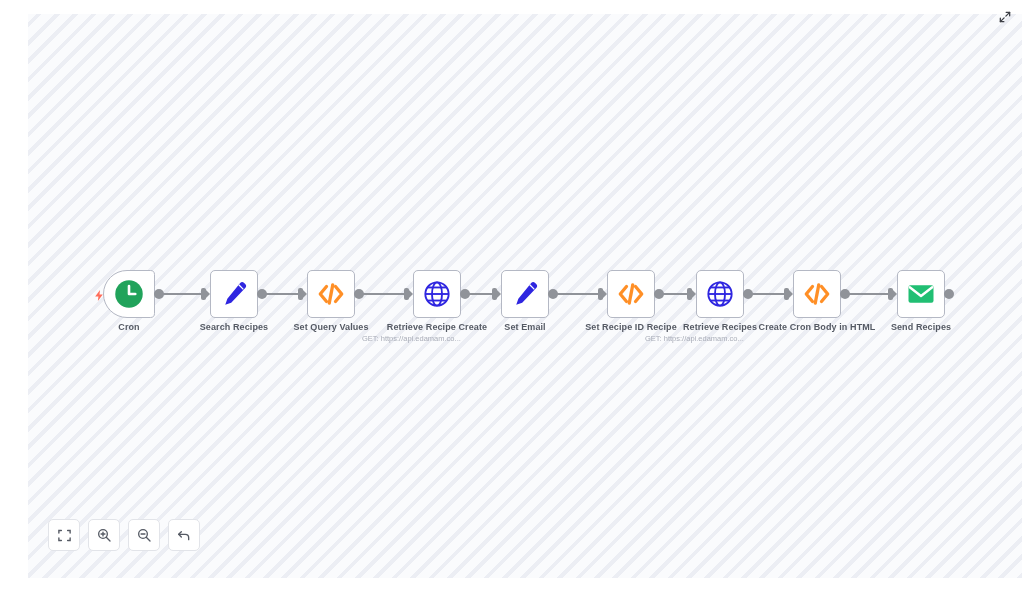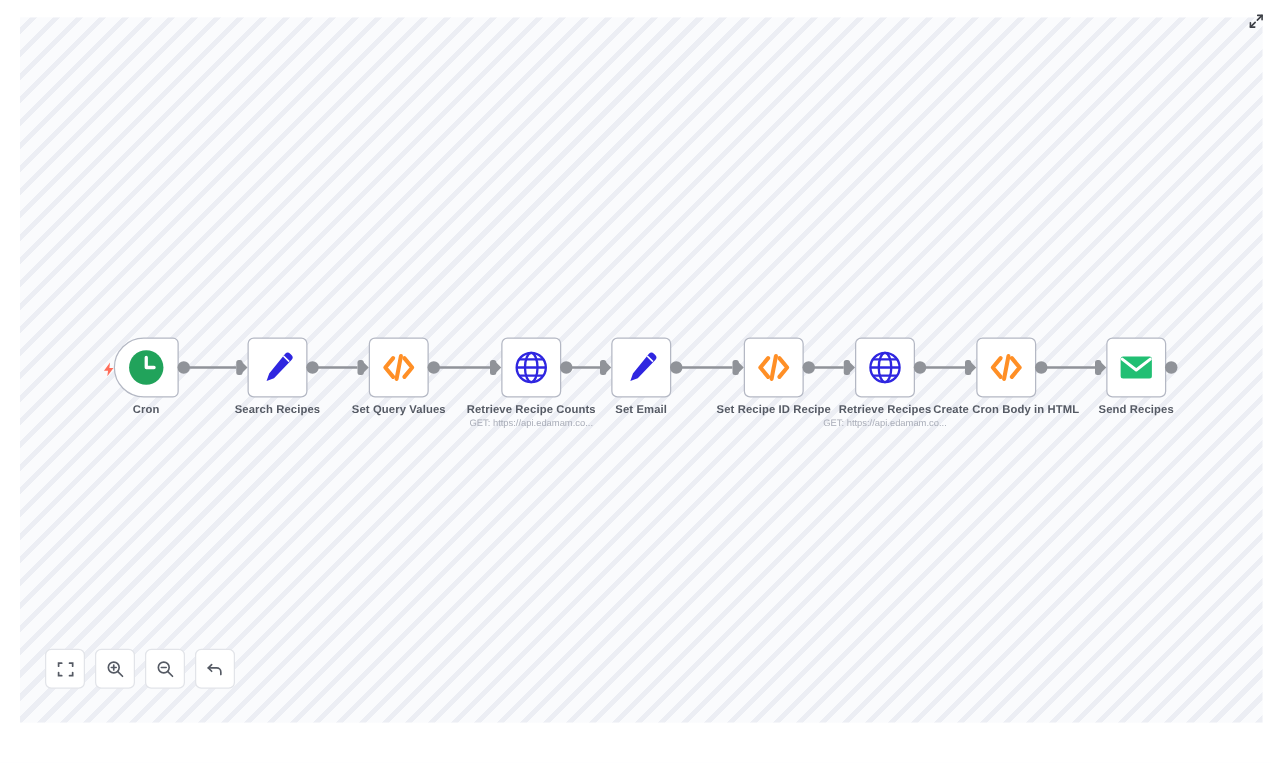"Cron" #canvas { left: 16px -> 28px }
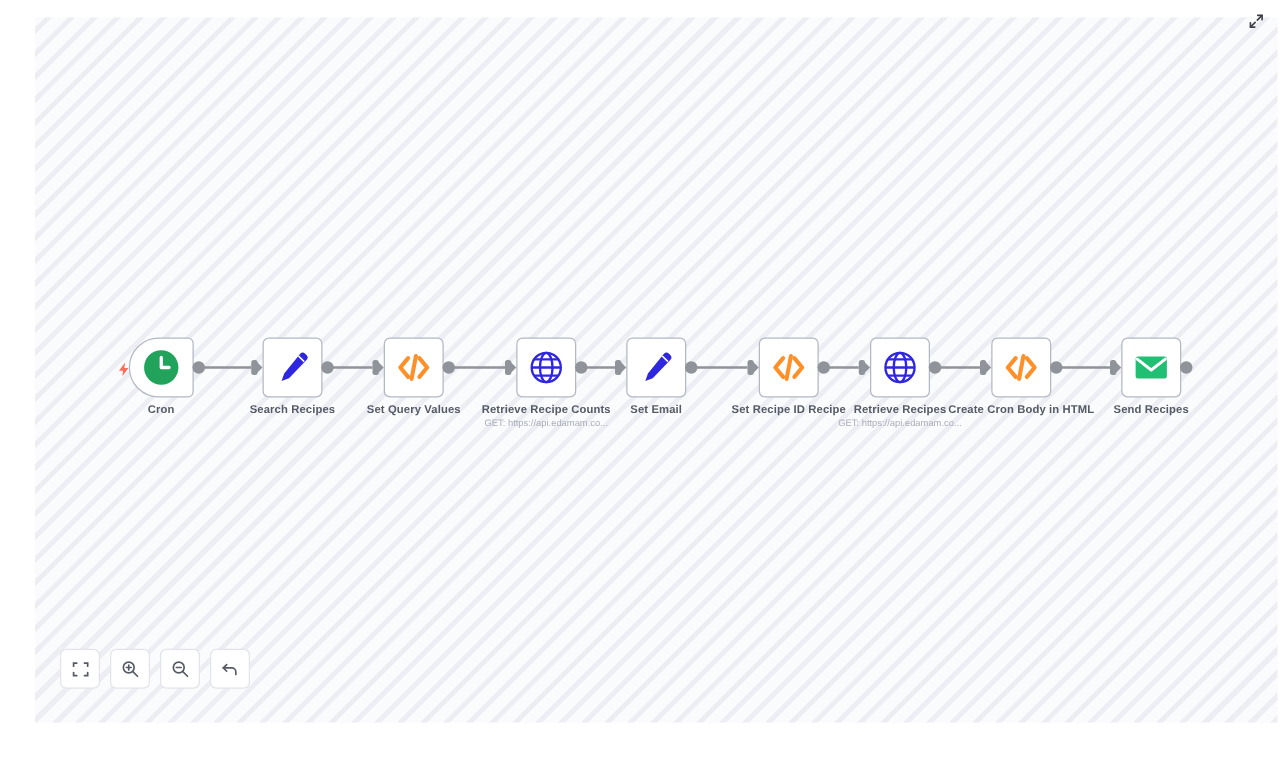"Retrieve Recipe Counts" div.node-caption { text: Counts -> Create }
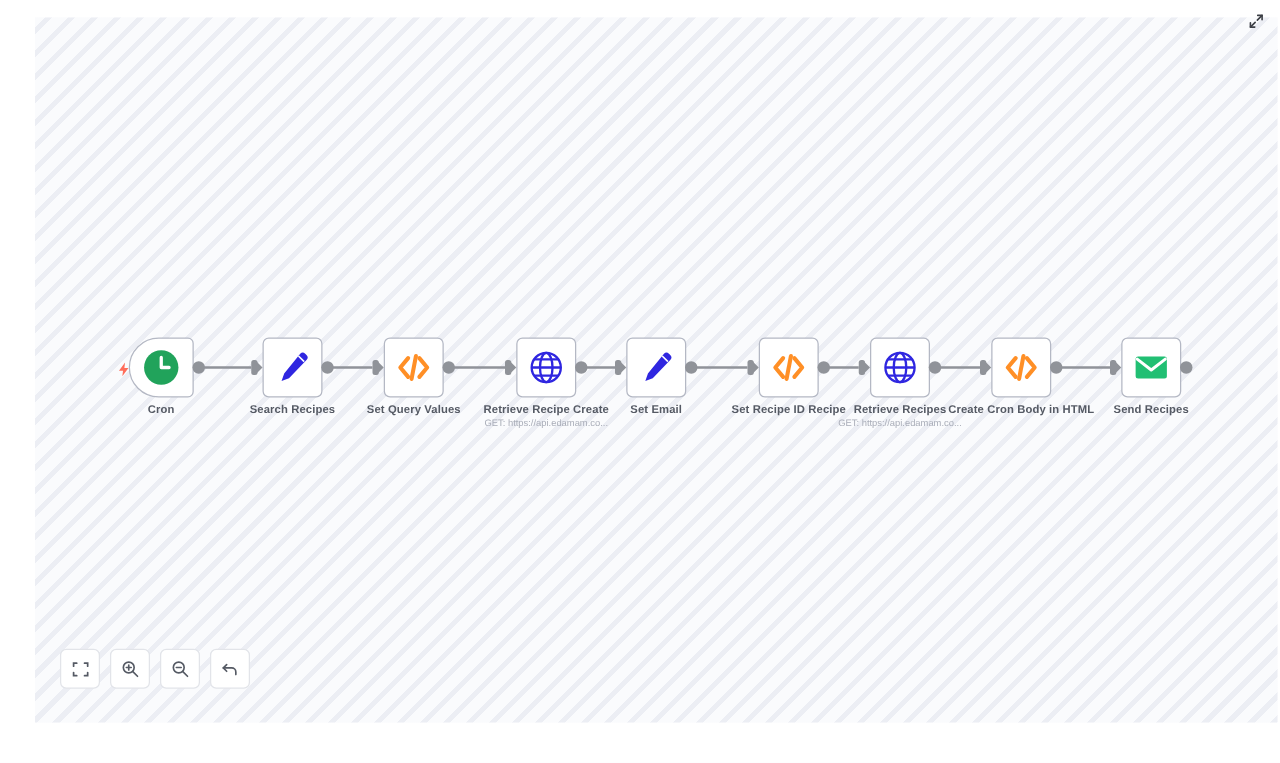"GET: https://api.edamam.co..." .node-subtitle { text-align: center -> none }
